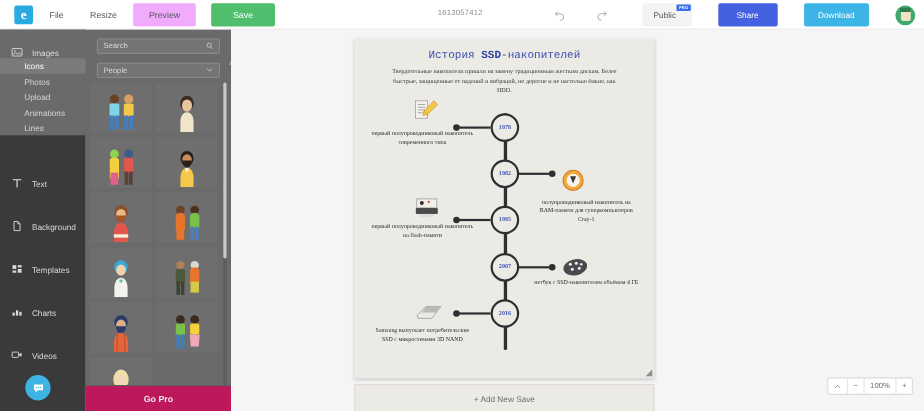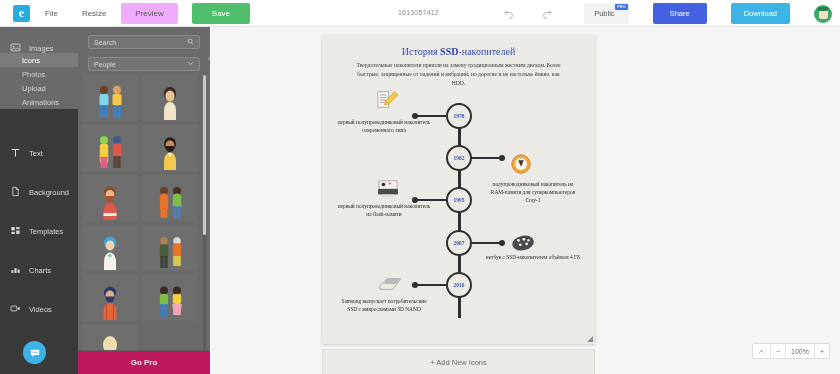"История SSD-накопителей" .info-title { font-family: Liberation Serif, serif -> Liberation Mono, monospace }
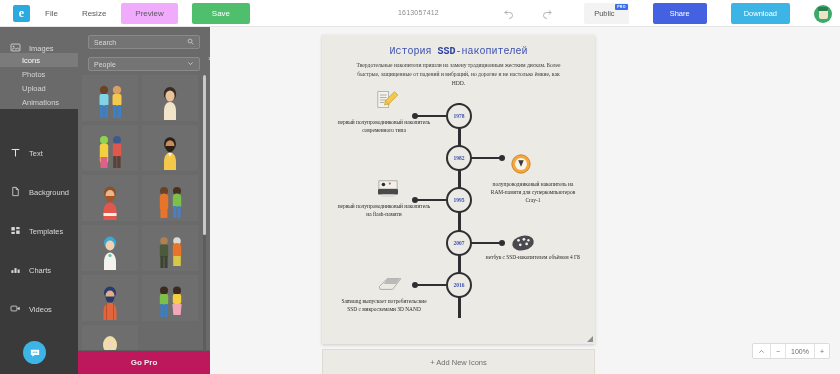"Lines" div.rail-sub { html: none -> <div> <span>Lines</span> </div> }
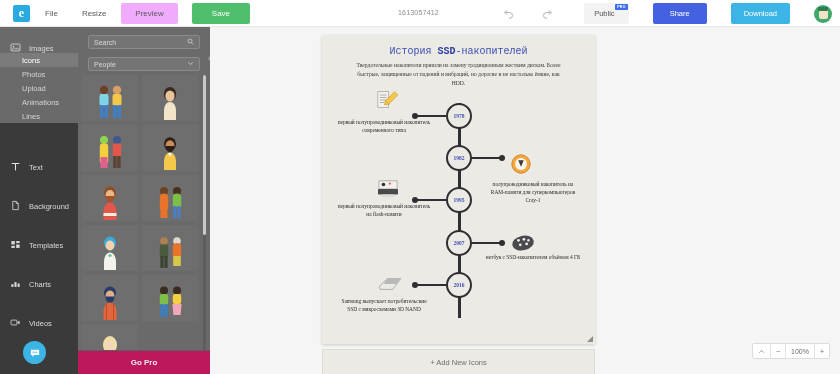"+ Add New Icons" div.add-page { text: Icons -> Save }
